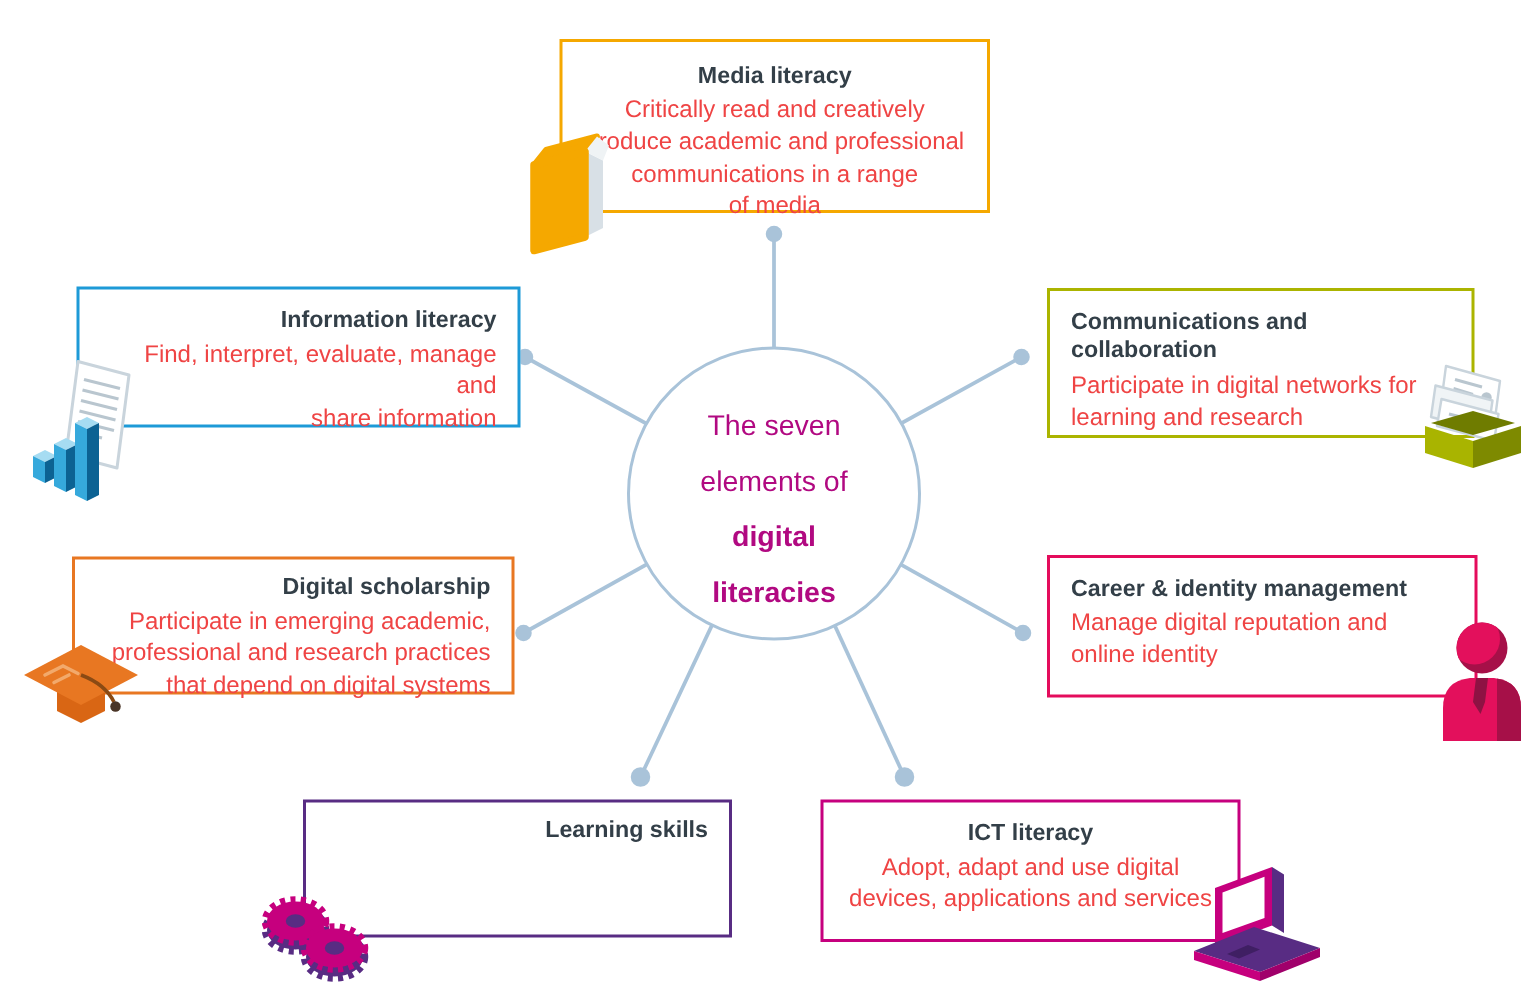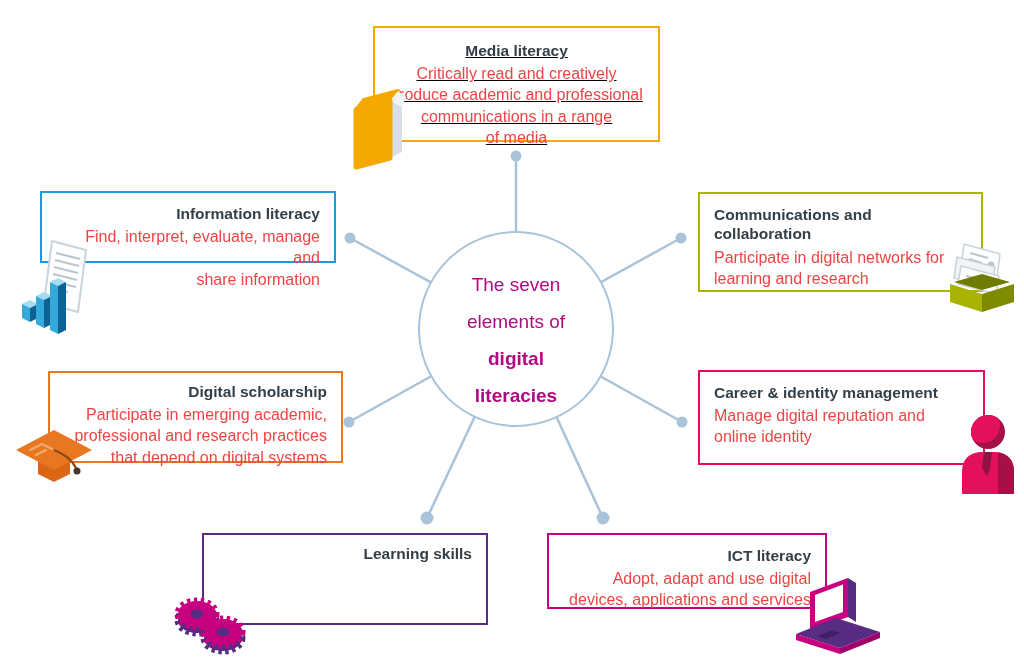"Media literacy" .card-media { text-decoration: underline -> none }
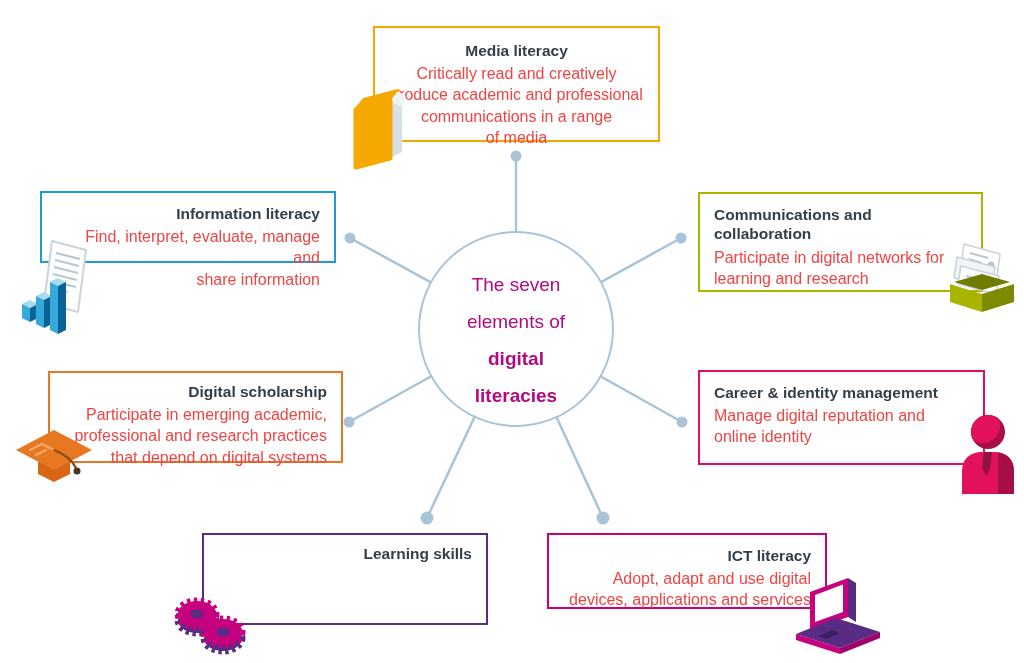"Information literacy" .card-info { height: 72px -> 94px; left: 40px -> 51px }
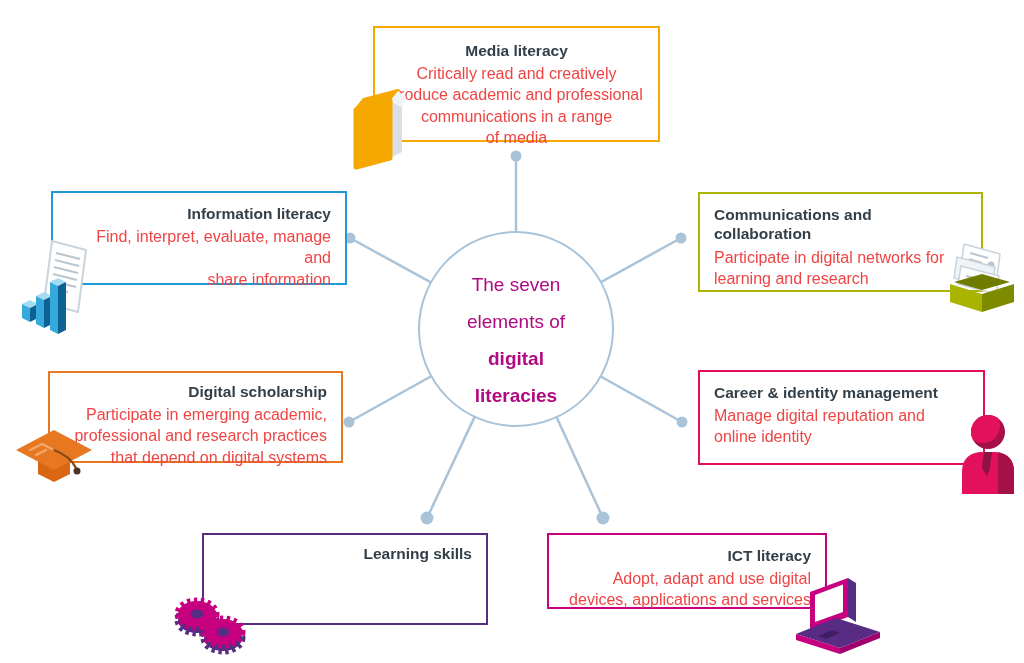"ICT literacy" .card-ict { height: 76px -> 95px; text-align: right -> center }
